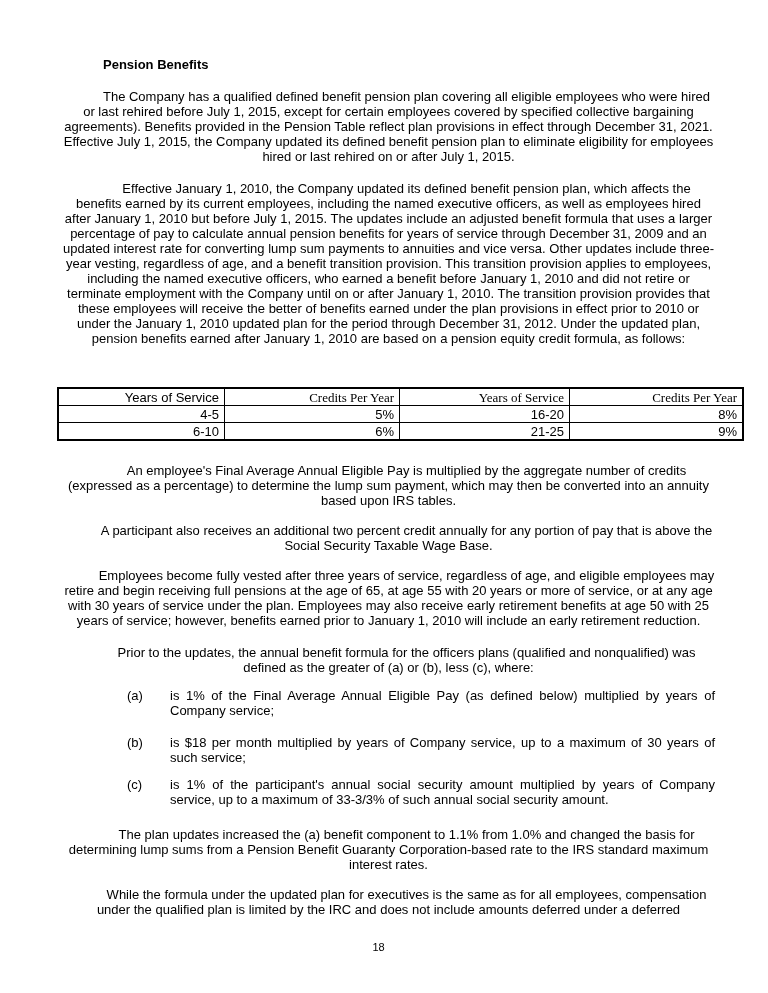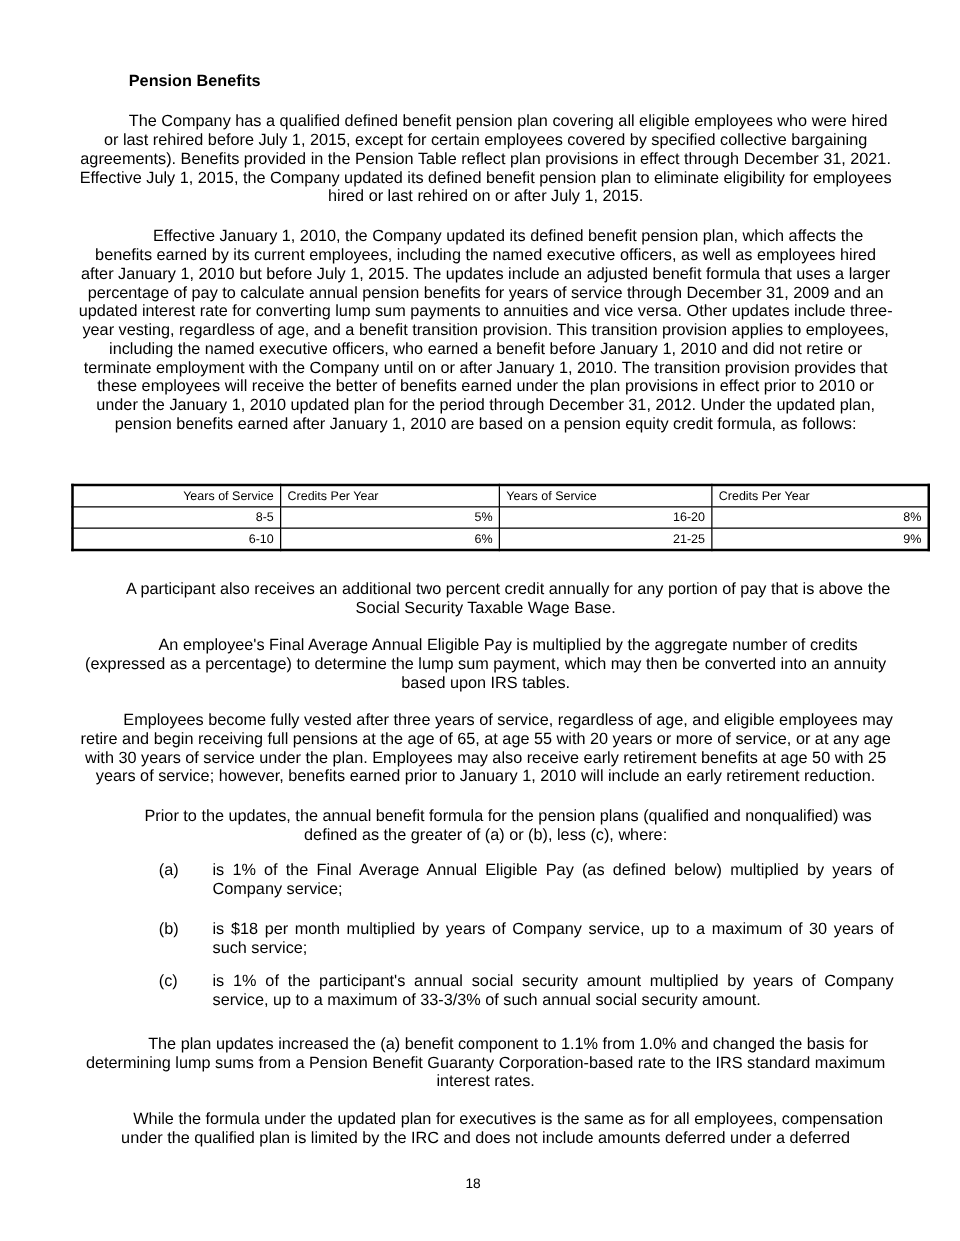"Years of Service" .credits-table { font-size: 10px -> 13px }
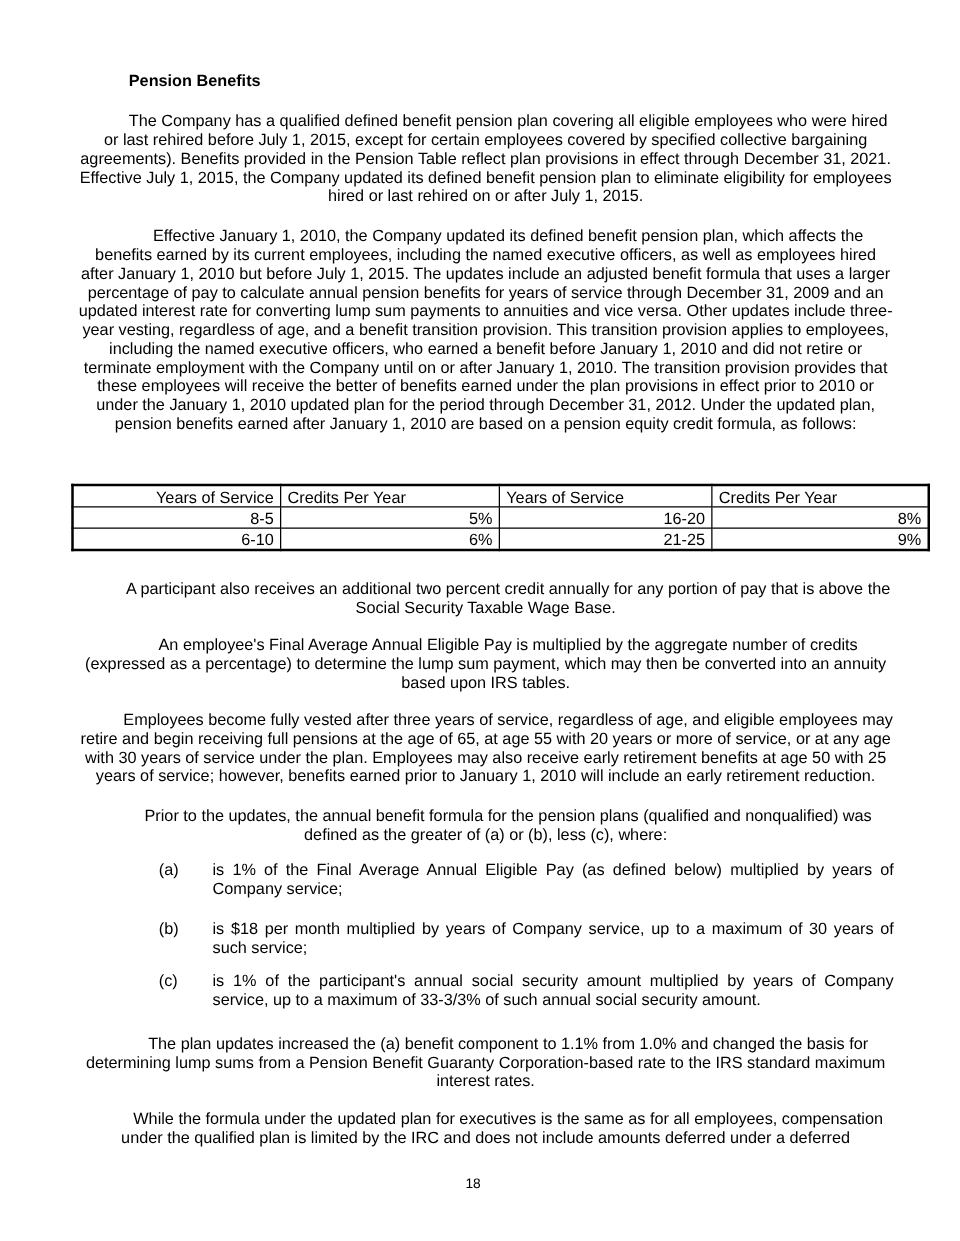"Credits Per Year" .al-left { font-family: none -> Liberation Serif, serif; text-align: left -> right }
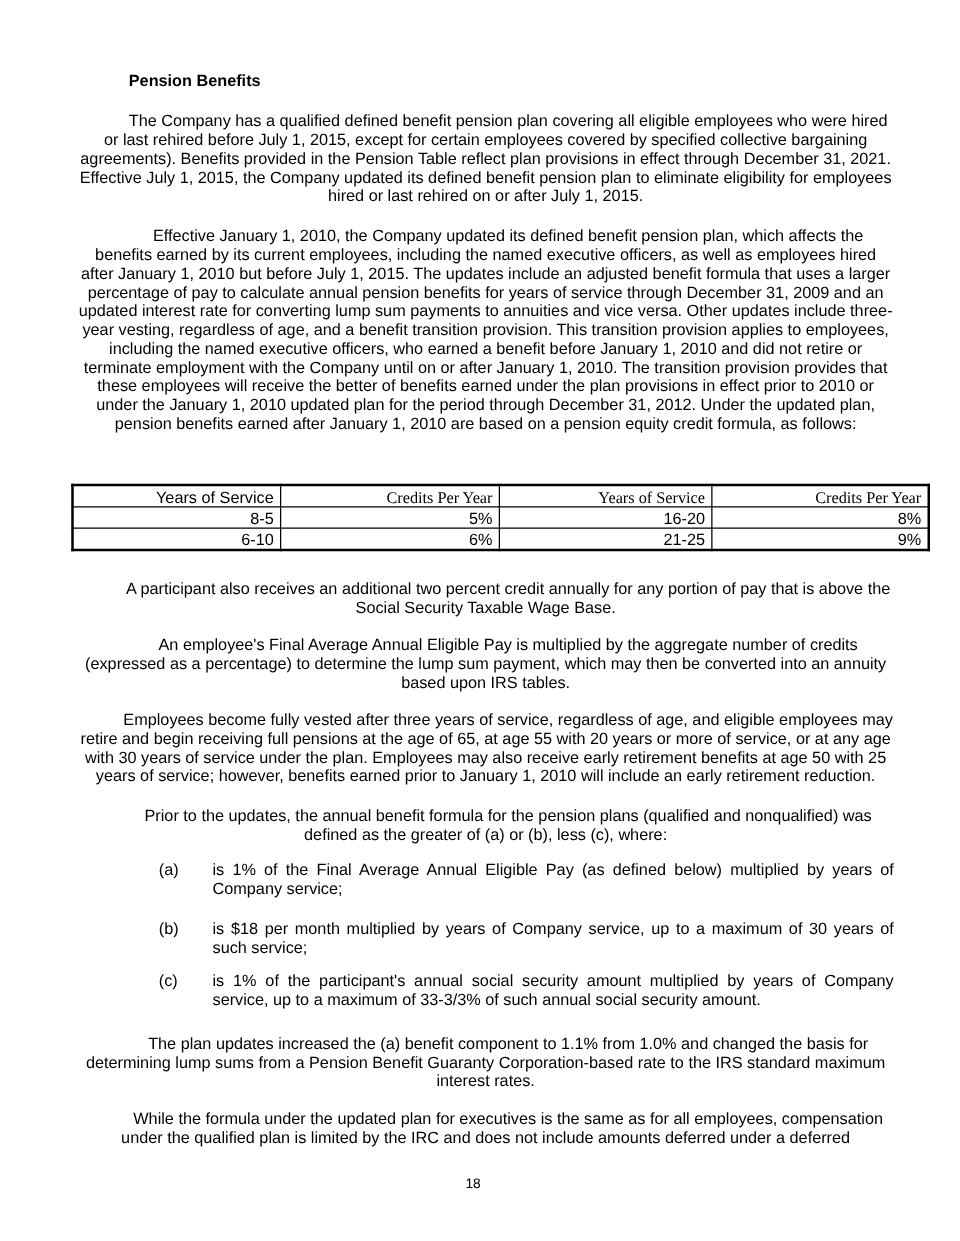"8-5" td.al-right { text: 8-5 -> 4-5 }
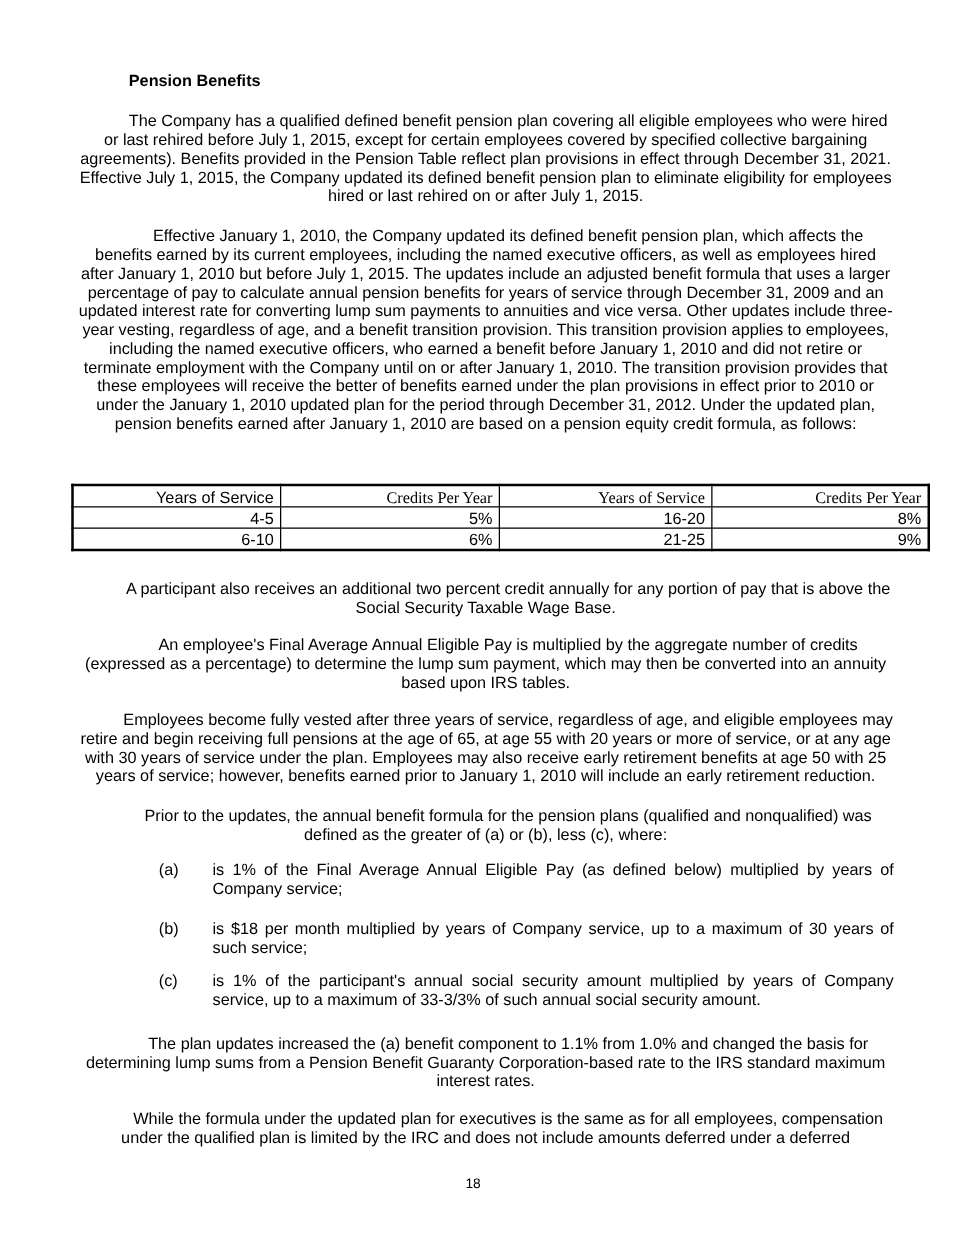"A participant also receives an" p.para { order: before "An employee's Final Average Annual" -> after "An employee's Final Average Annual" }
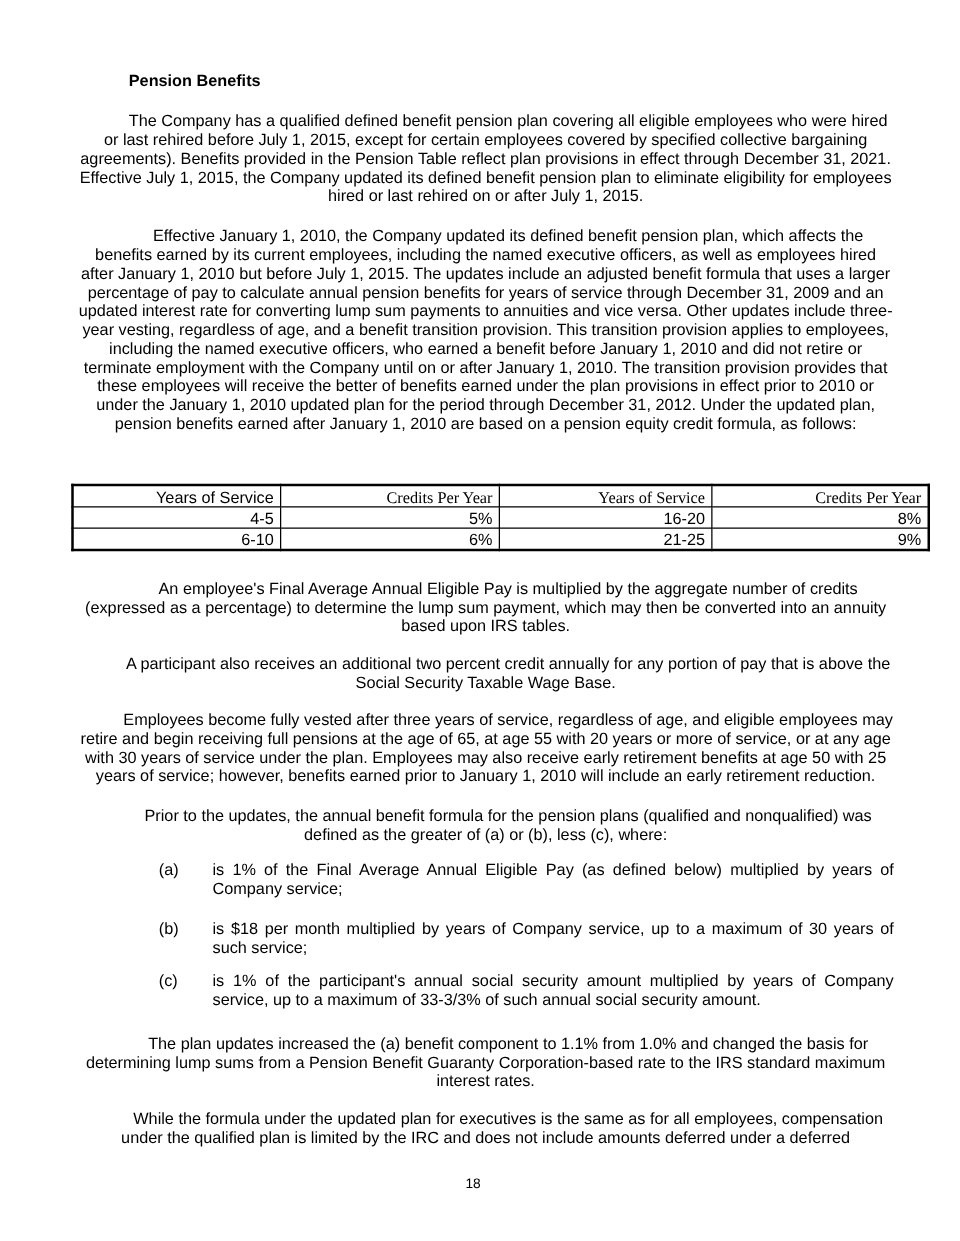"Prior to the updates, the" p.para { text: pension -> officers }
